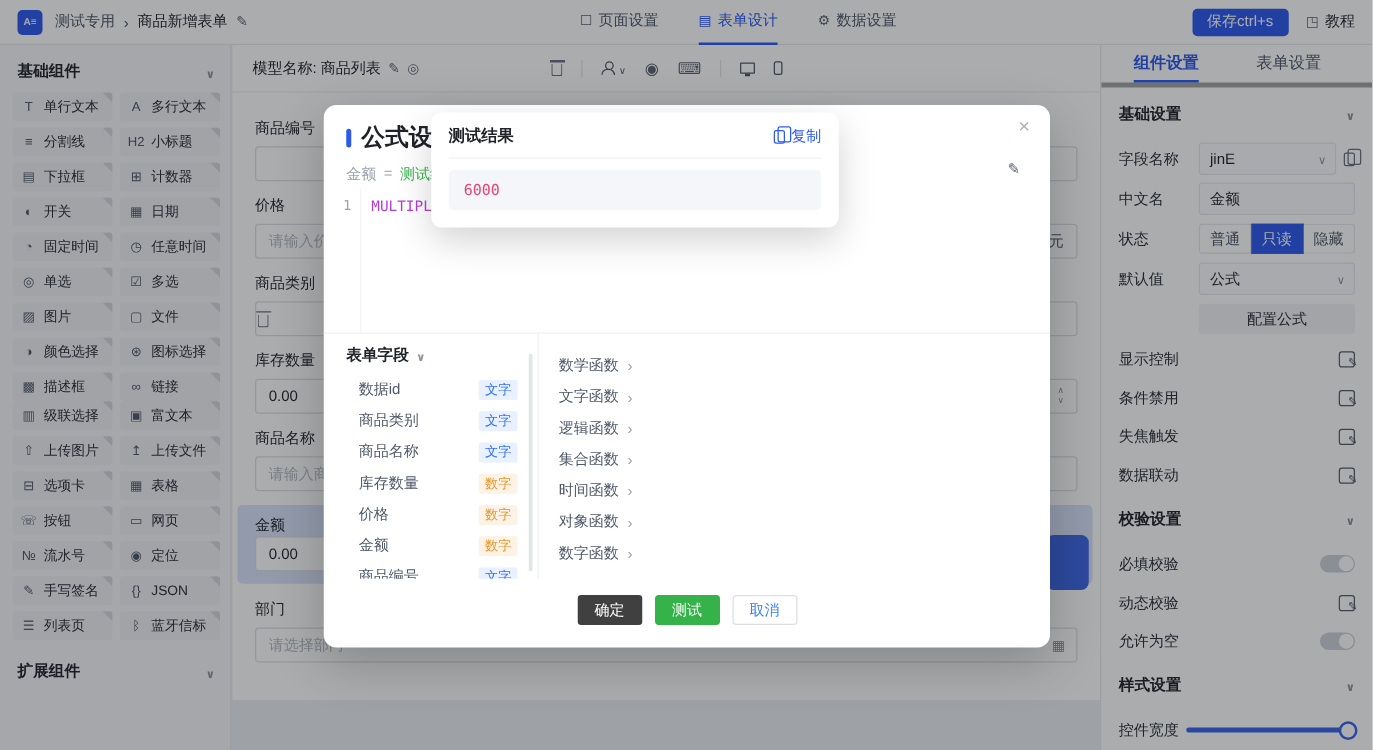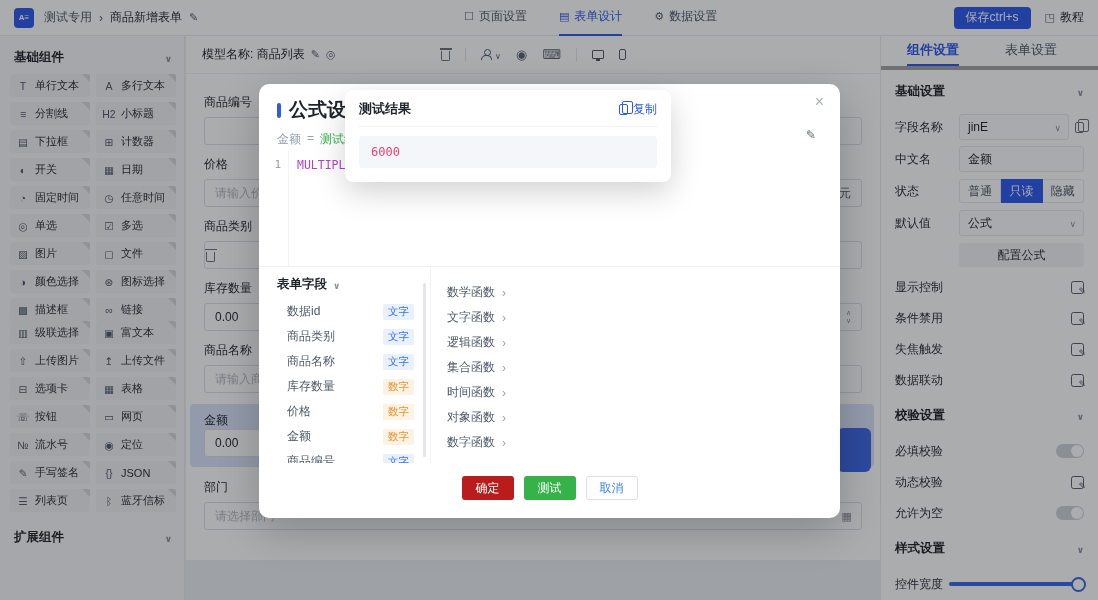"确定" .btn-primary { background: #b91c1c -> #404040 }
